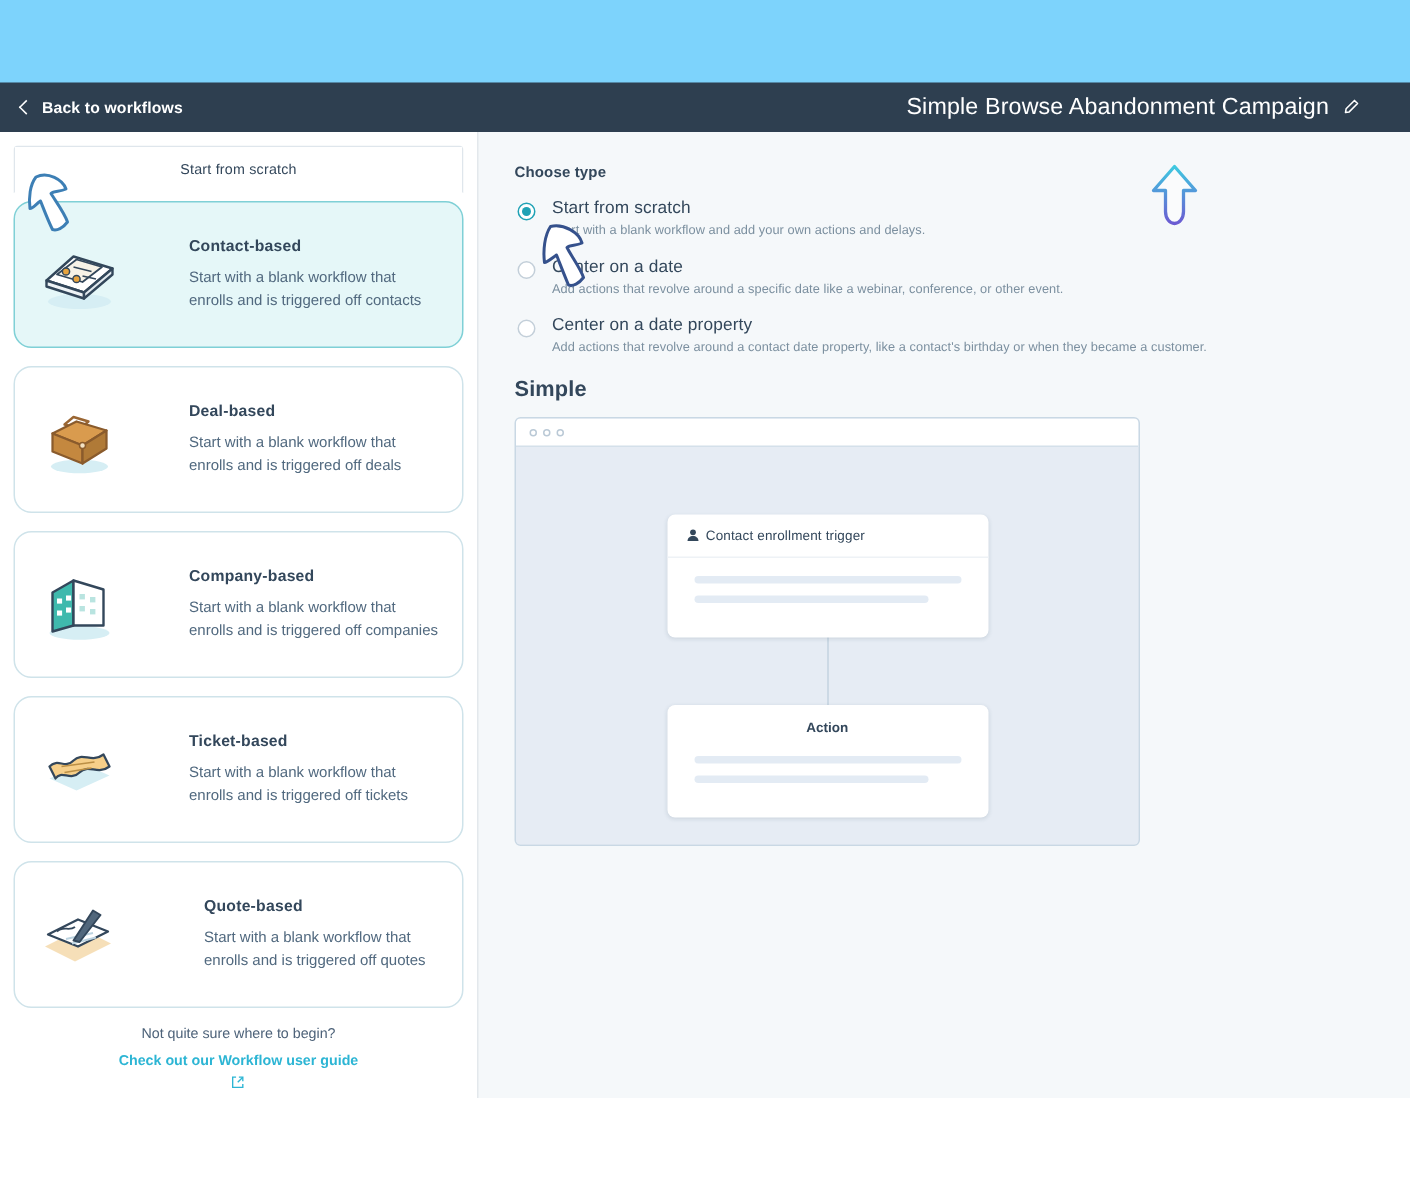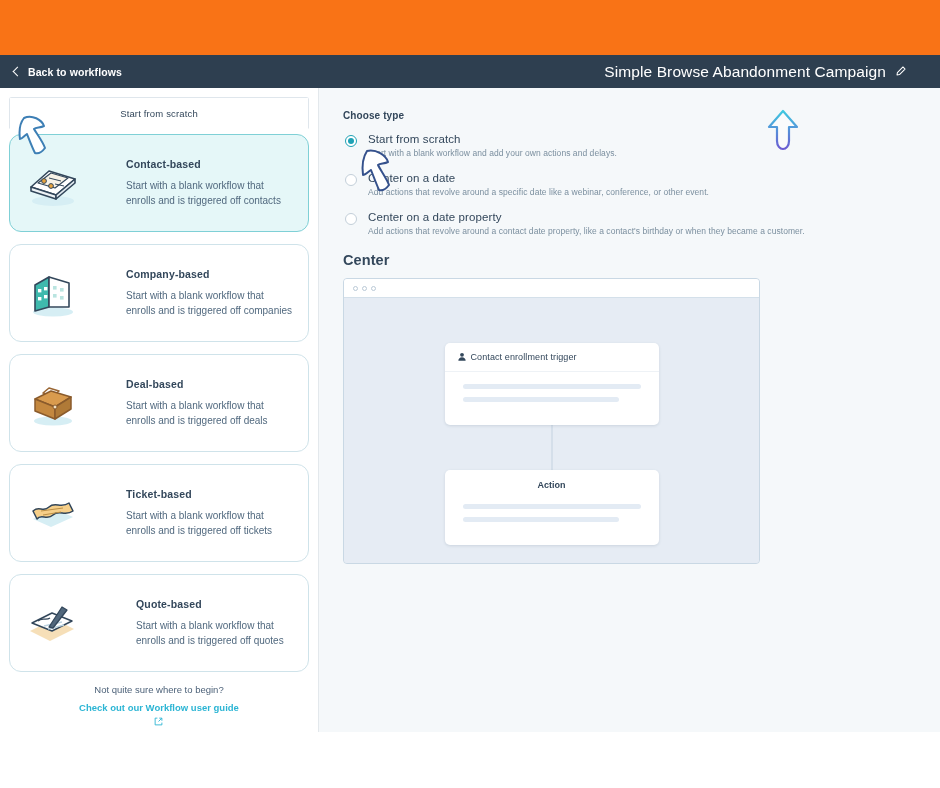"Back to workflows" #app { background: #f97316 -> #7dd3fc }
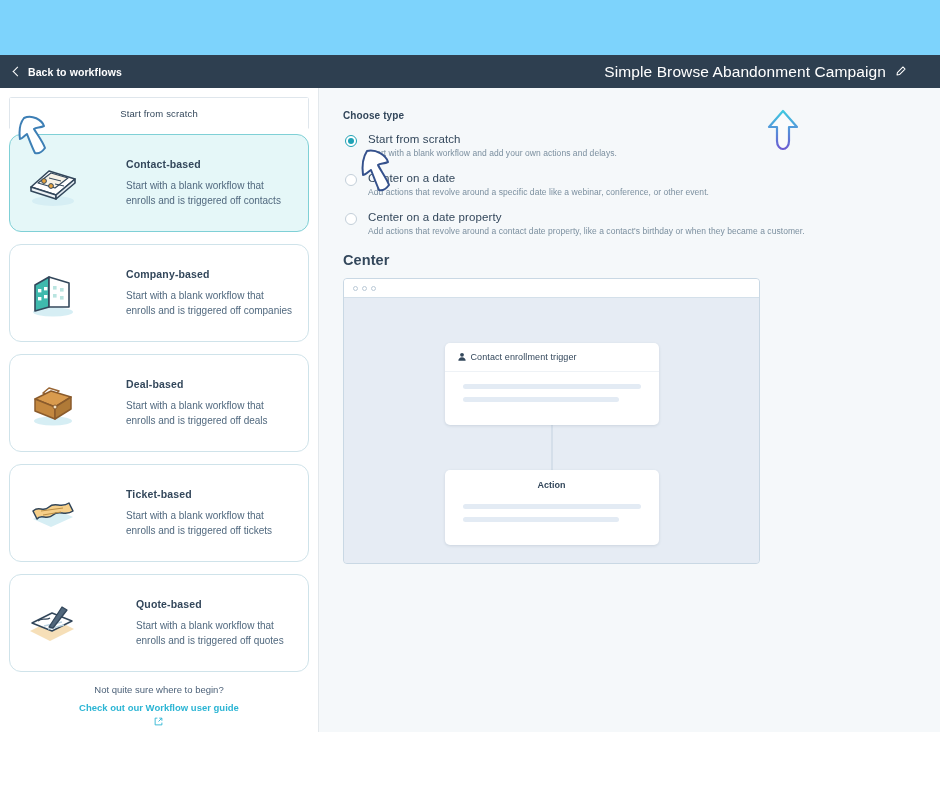"Center" div.h-preview { text: Center -> Simple }
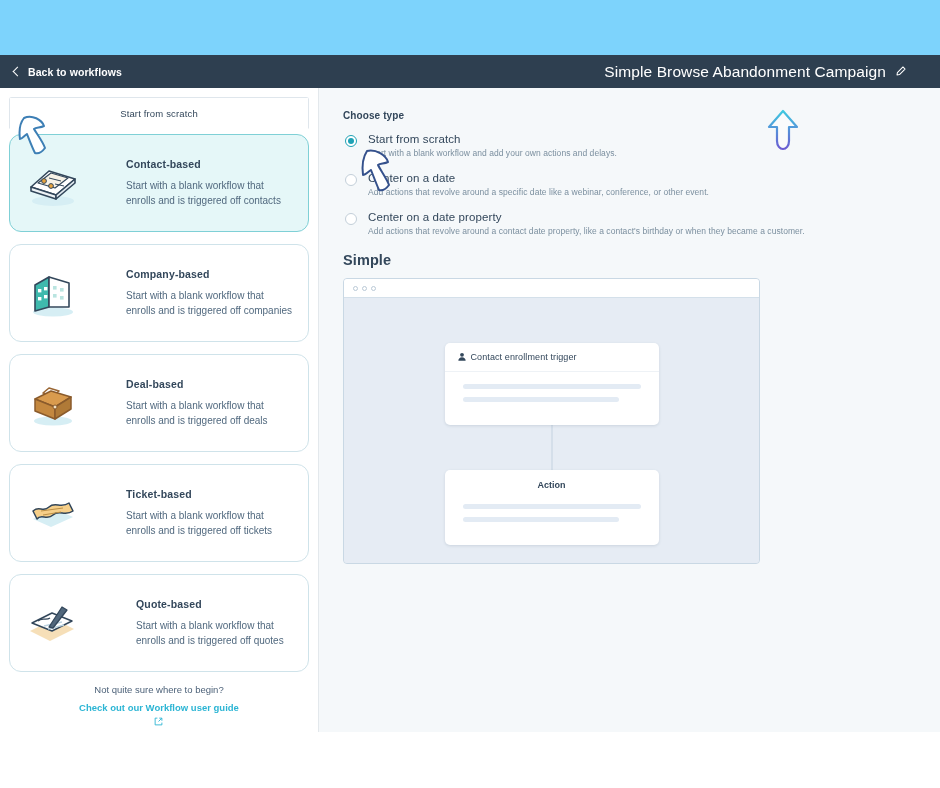"Company-based" div.card { order: before "Deal-based" -> after "Deal-based" }
